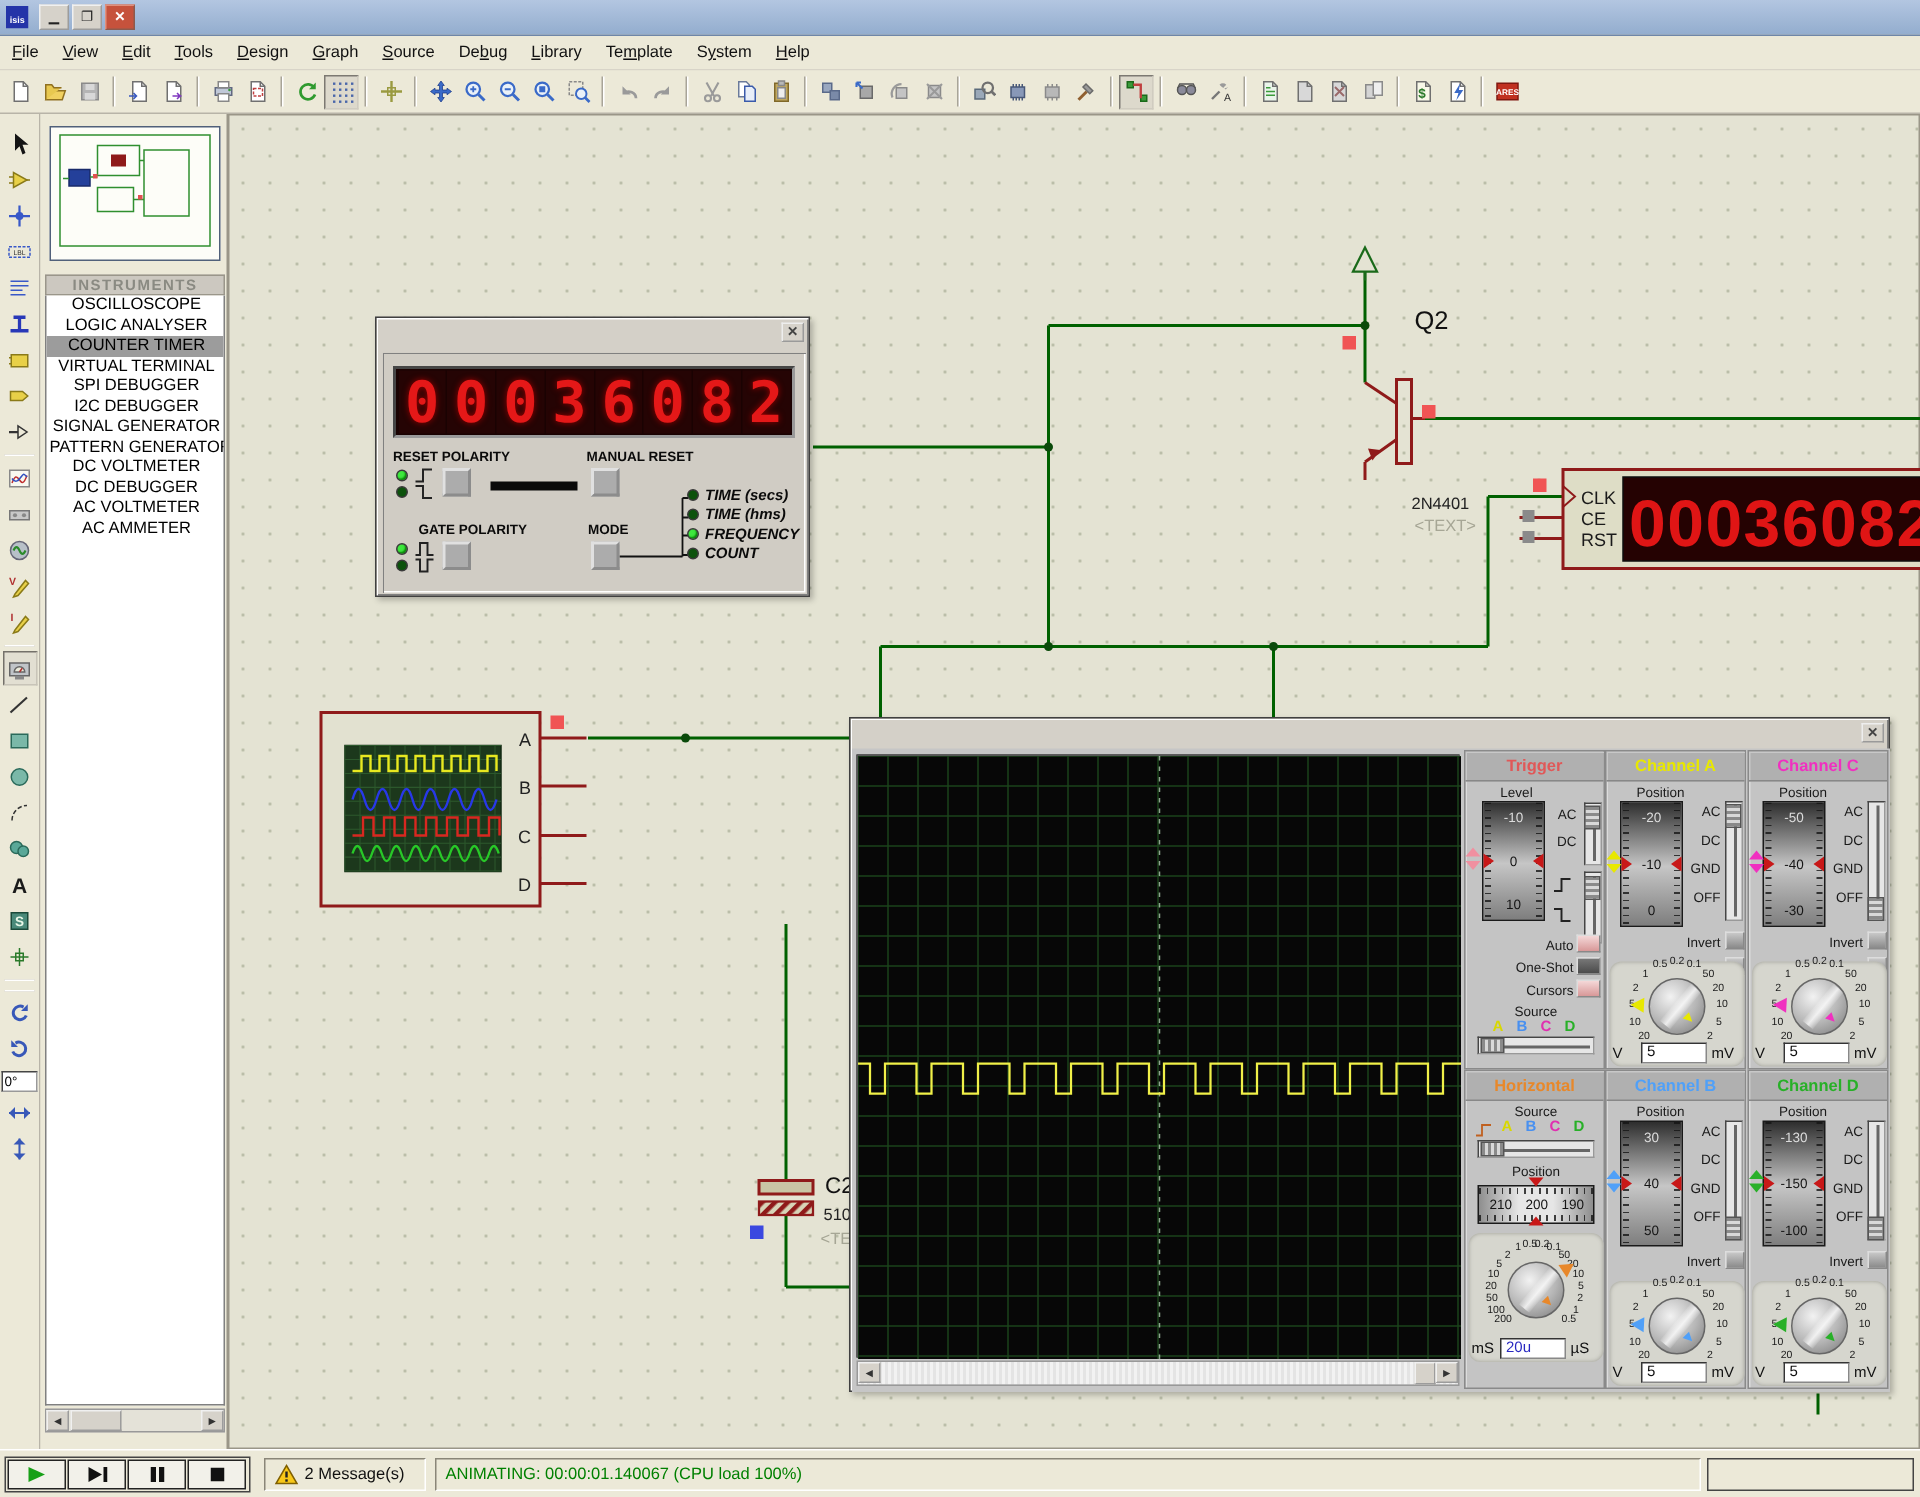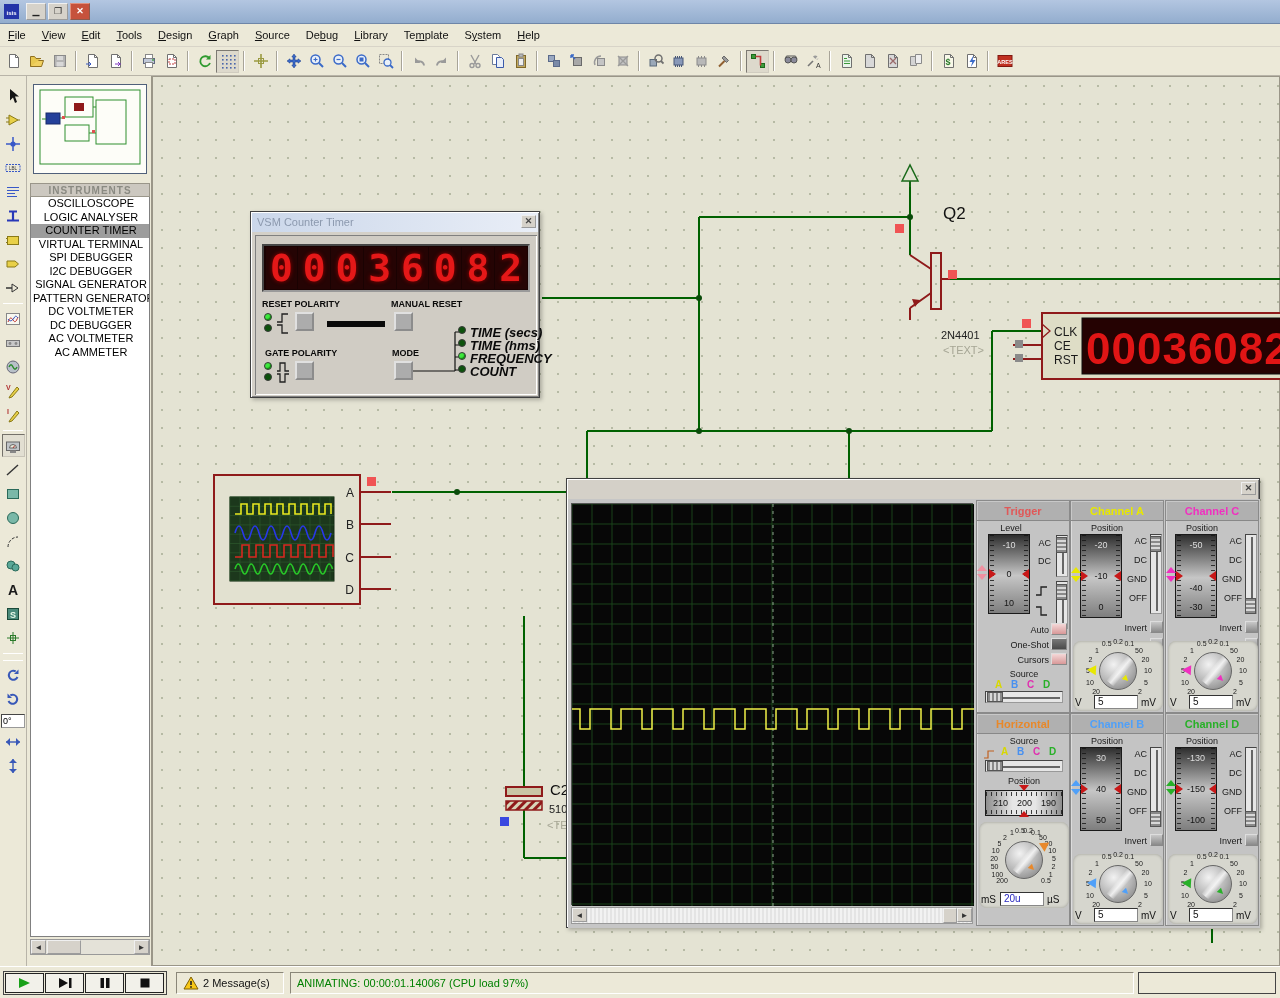"VSM Counter Timer" div.popup-title { html: <div><span>VSM Counter Timer</span></div> -> none }
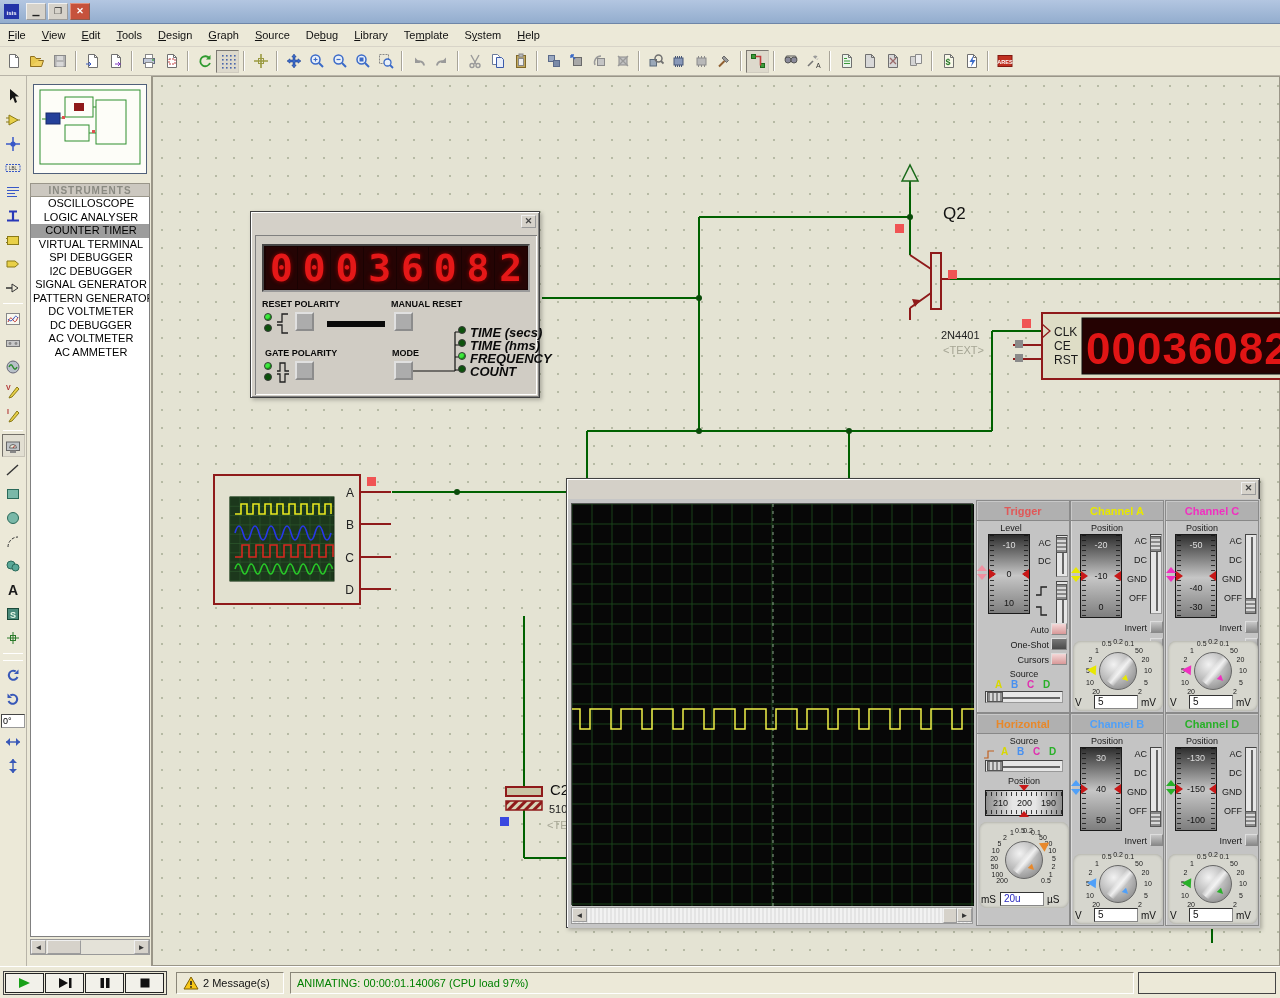"TIME (secs)" .mode-opt-label { font-size: 13px -> 10px }
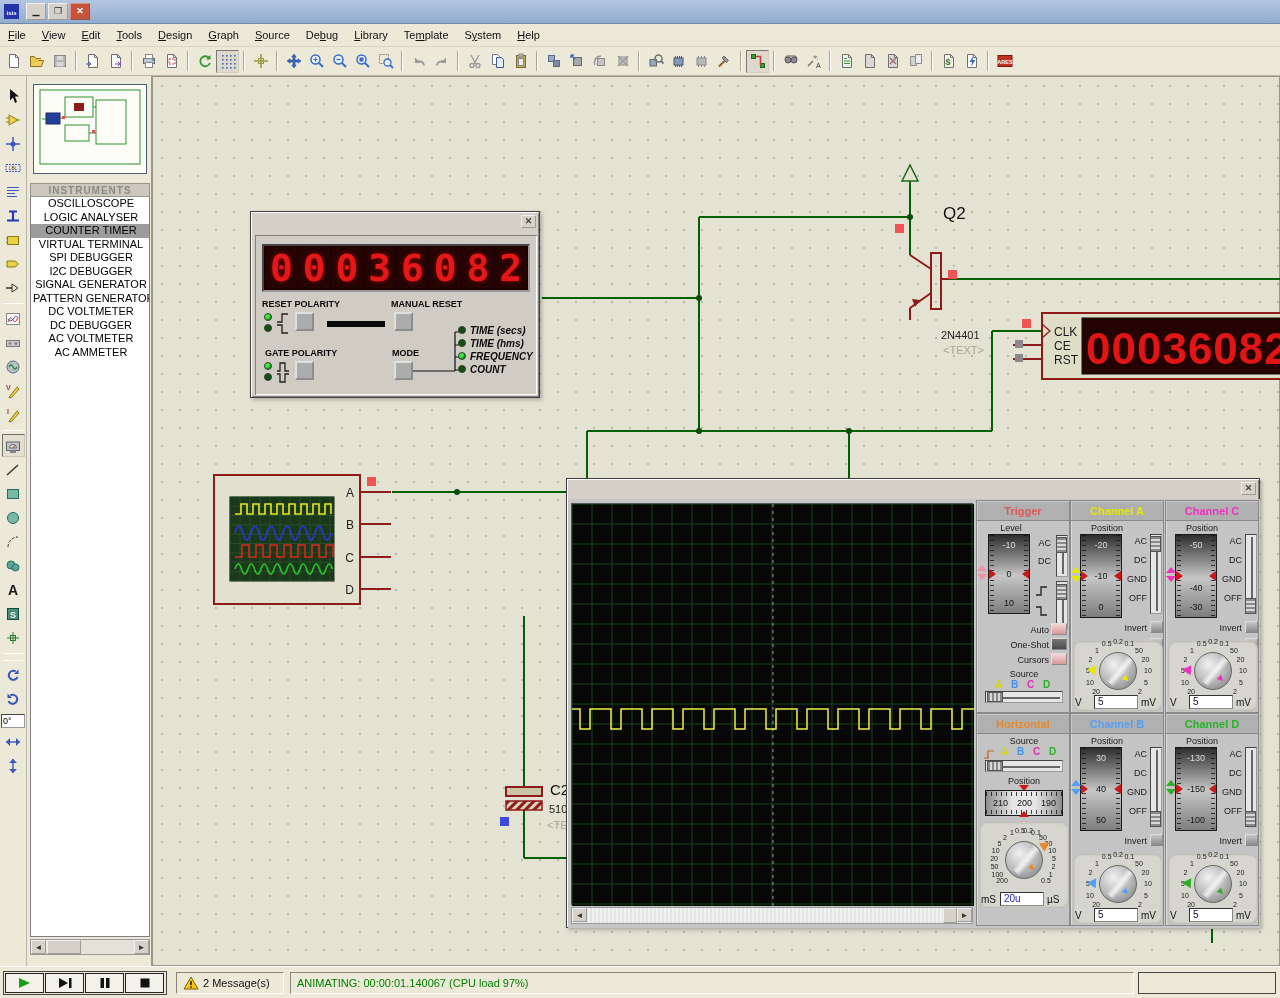"GATE POLARITY" span.ct-label { left: 10px -> 24px }
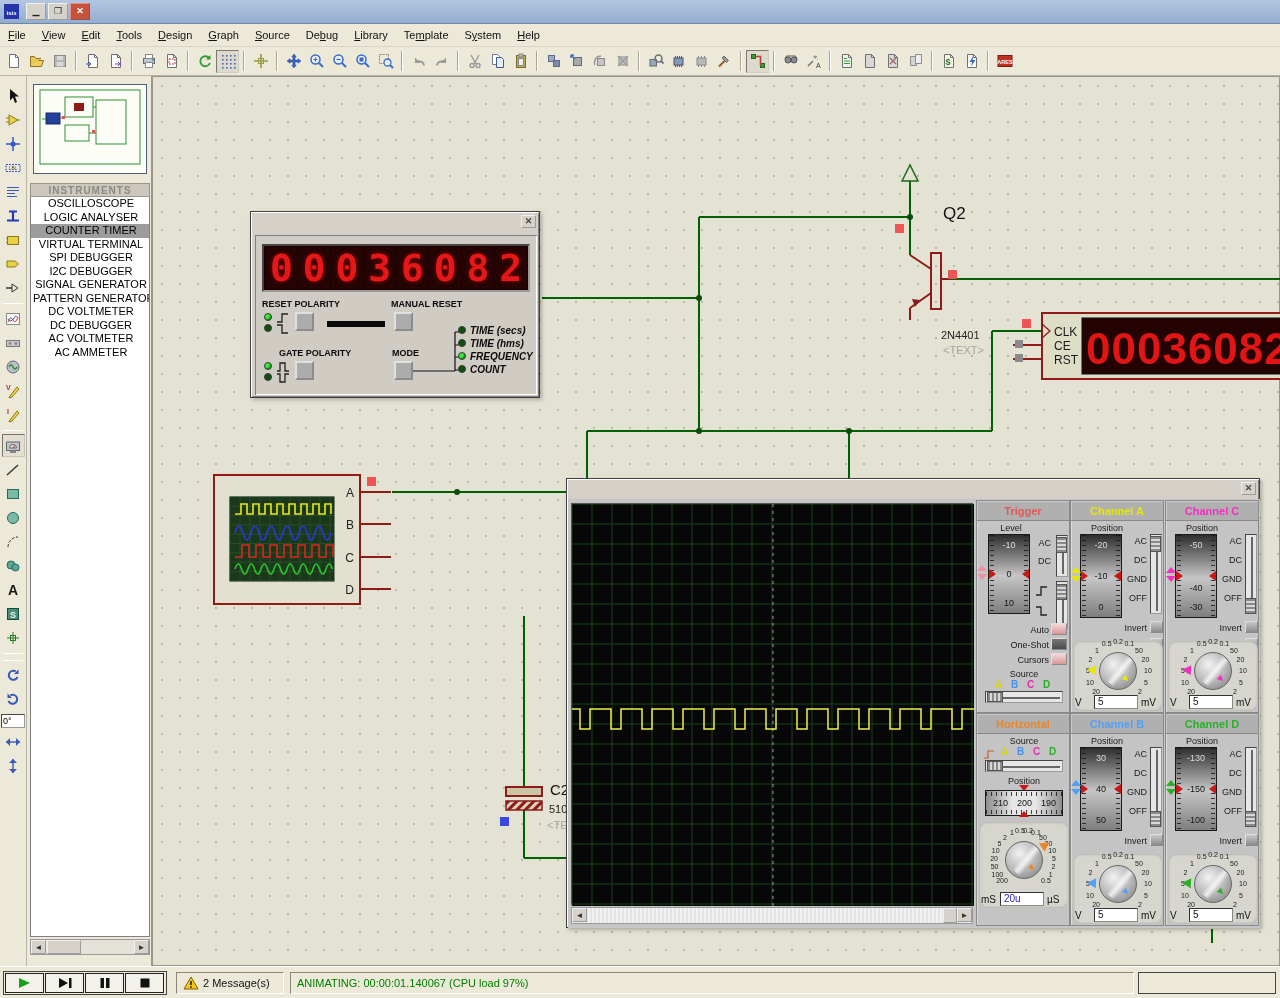"-40" div.dial-num { top: 48px -> 36px }
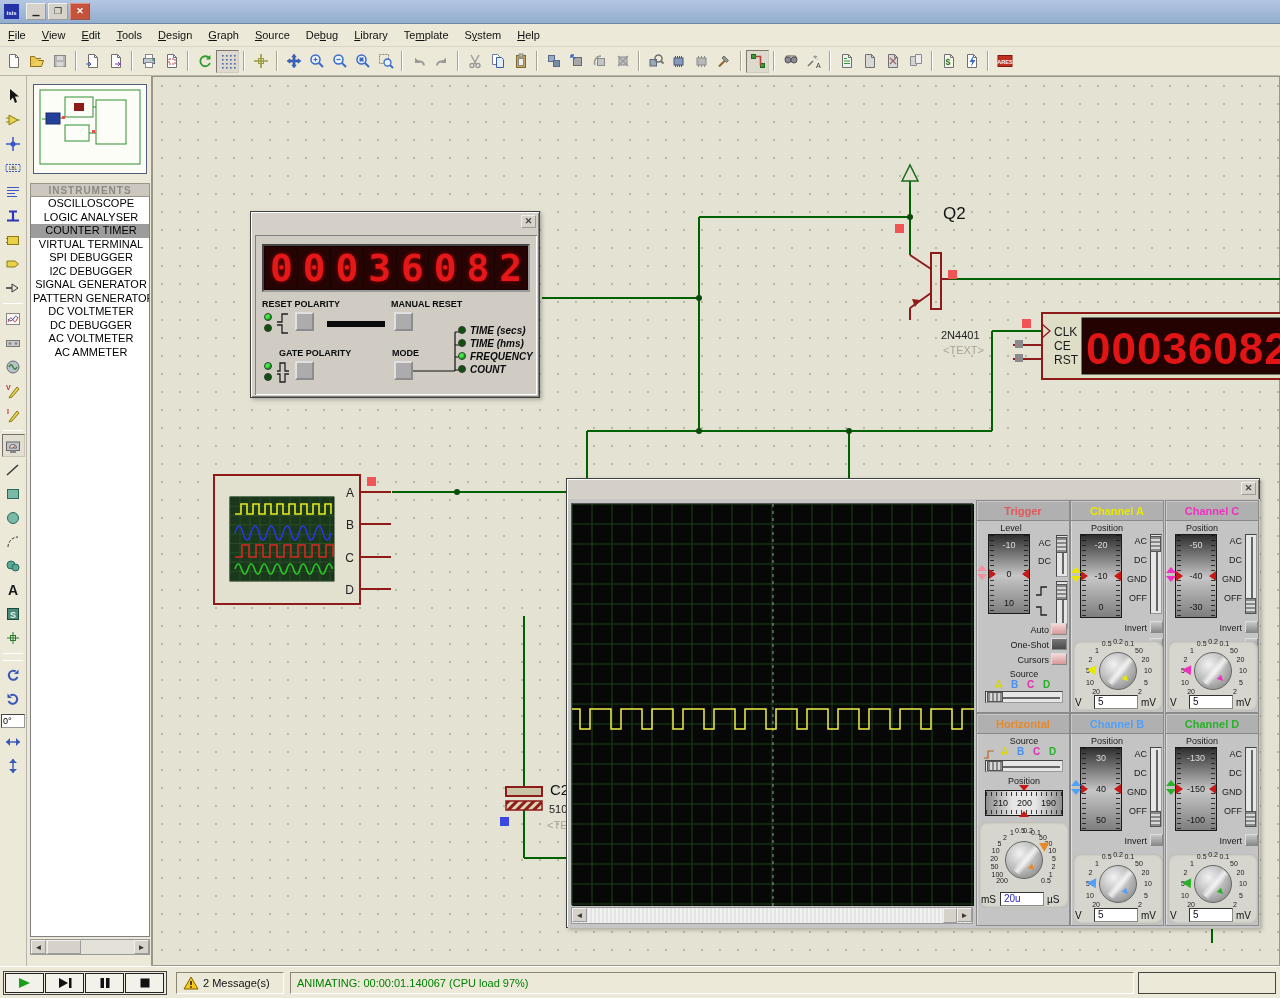"ANIMATING: 00:00:01.140067 (CPU load" span { text: 97% -> 100% }
